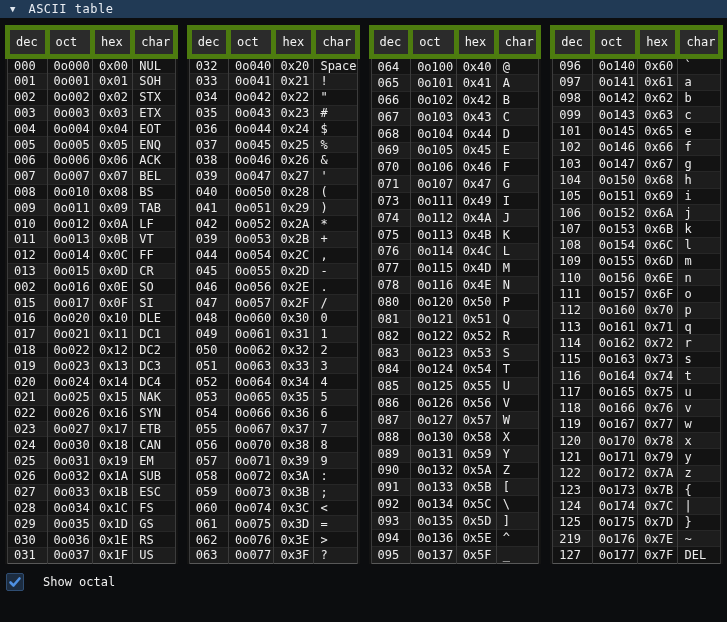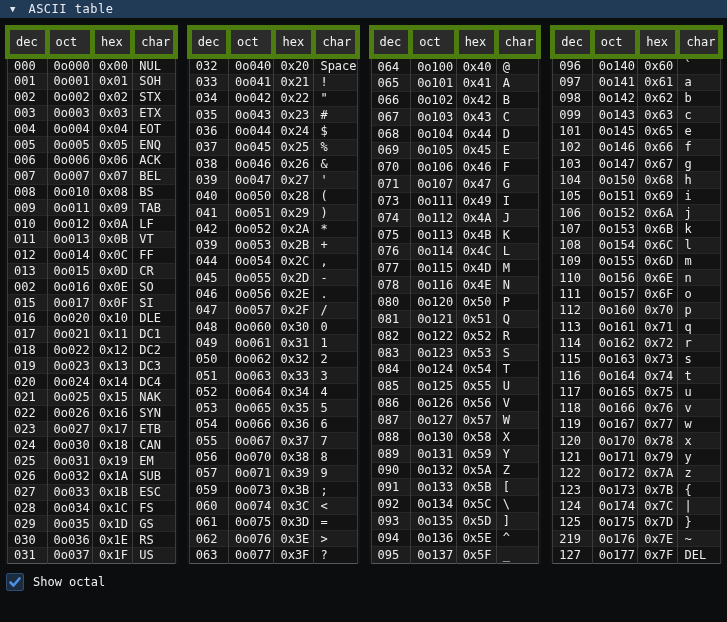"058" tr { html: none -> <tr> <td>058</td> <td>0o072</td> <td>0x3A</td> <td>:</td> </tr> }
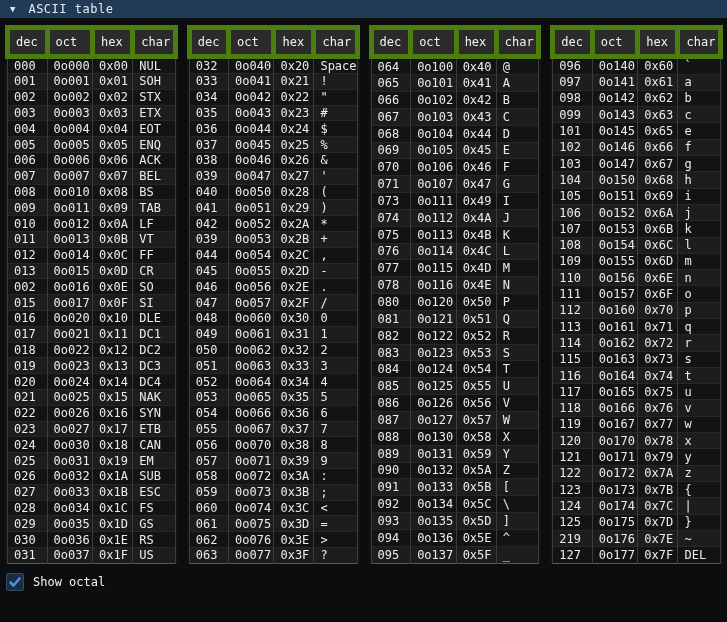"Show octal" .footer { gap: 9px -> 19px }
